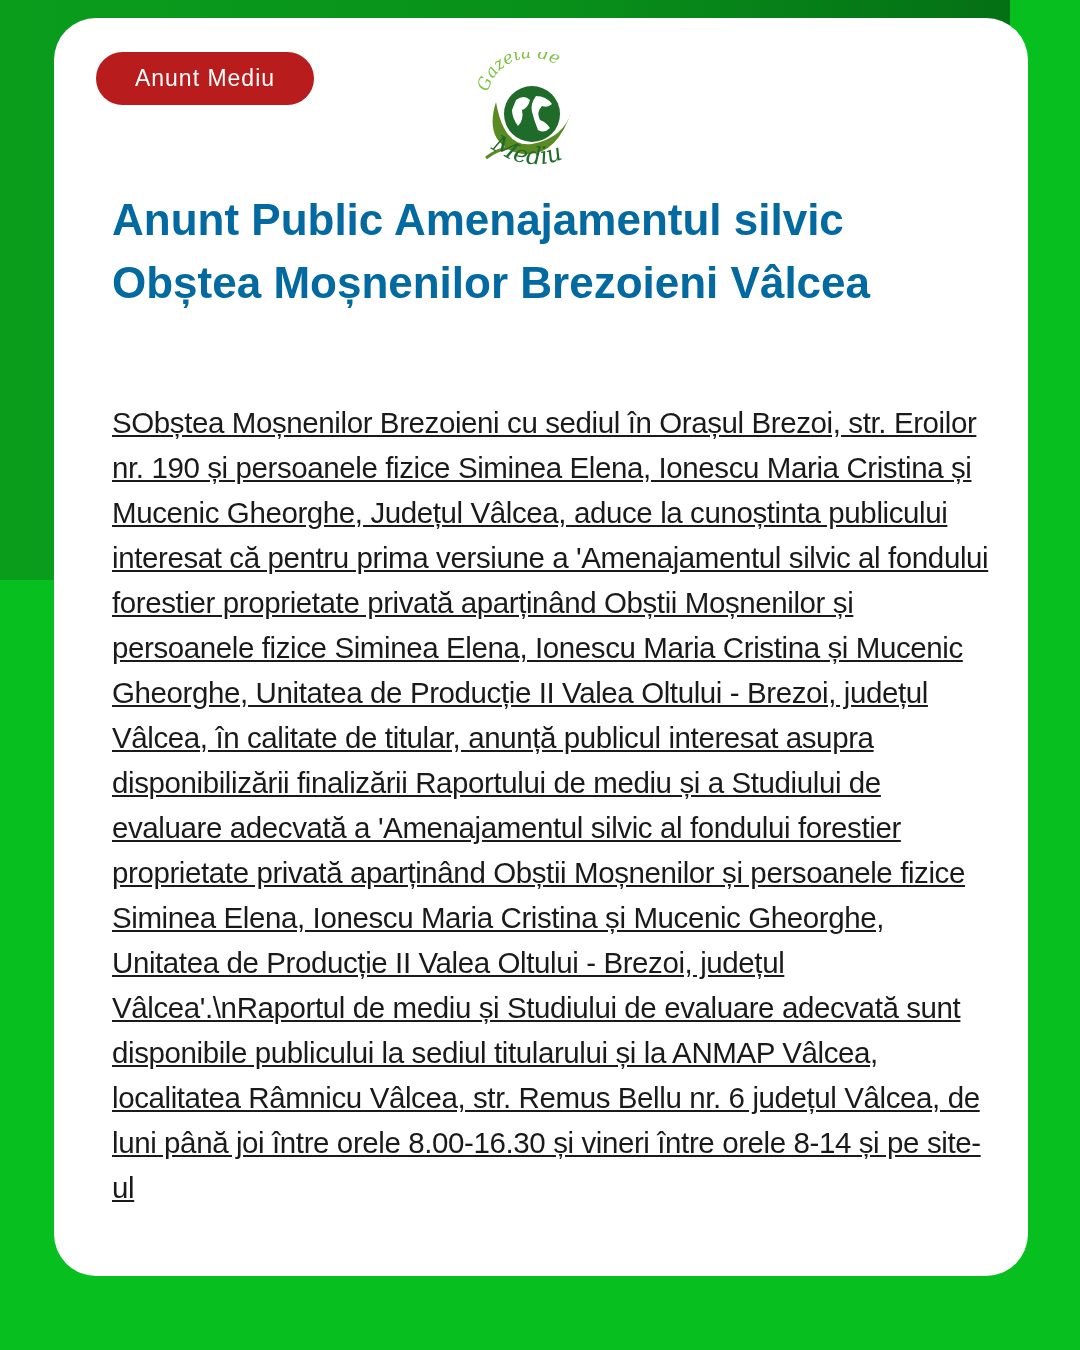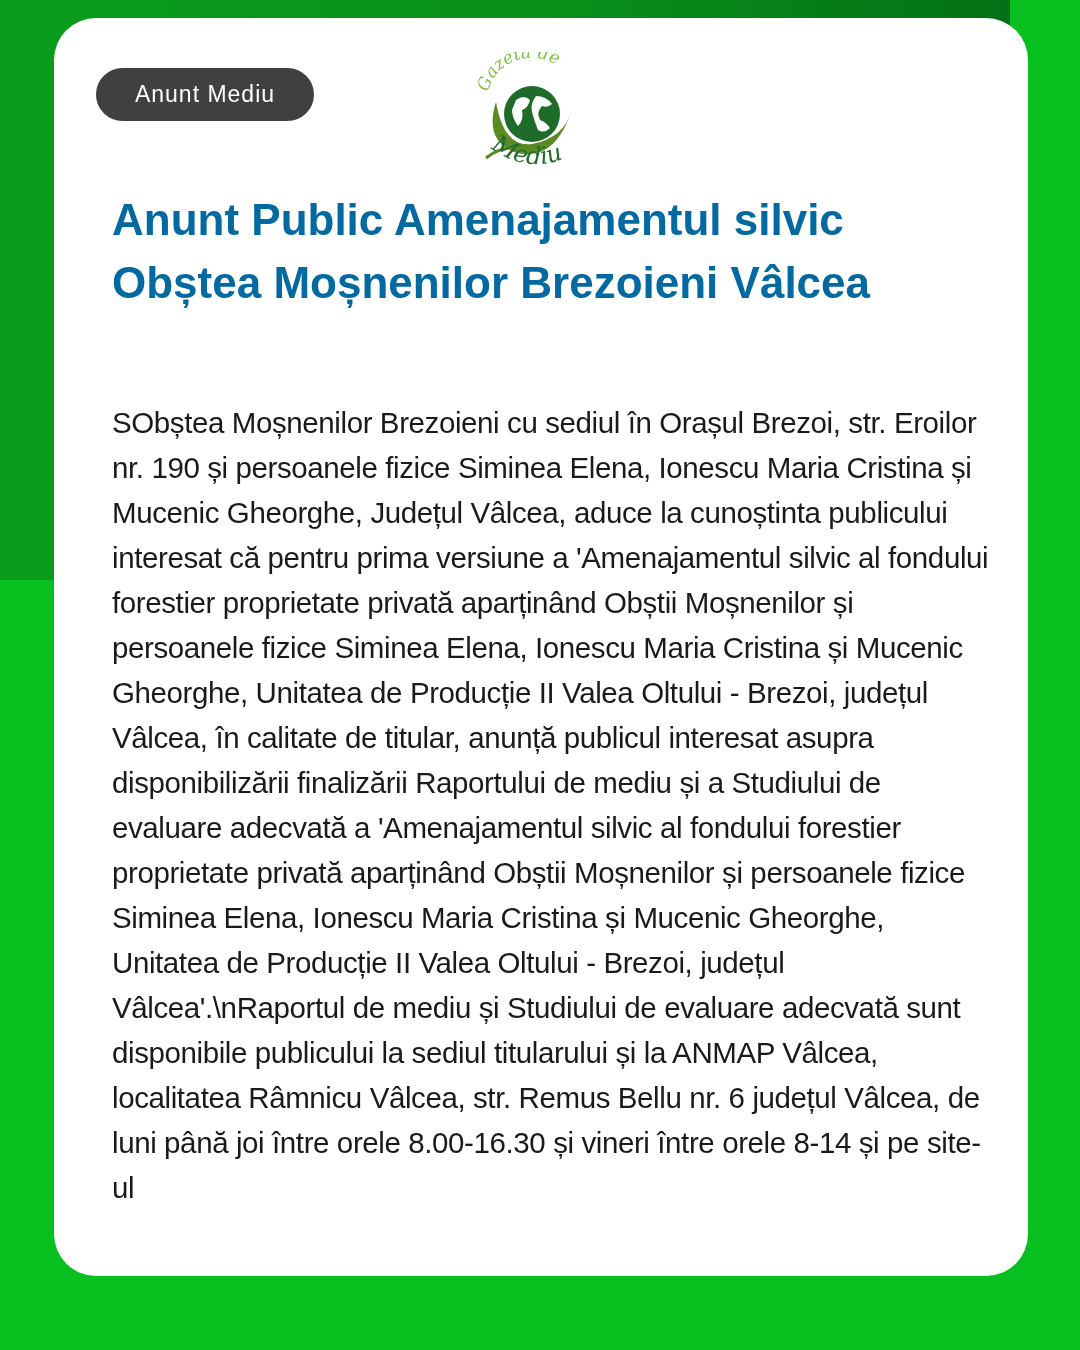"Anunt Mediu" .badge { background: #404040 -> #b91c1c; top: 50px -> 34px }
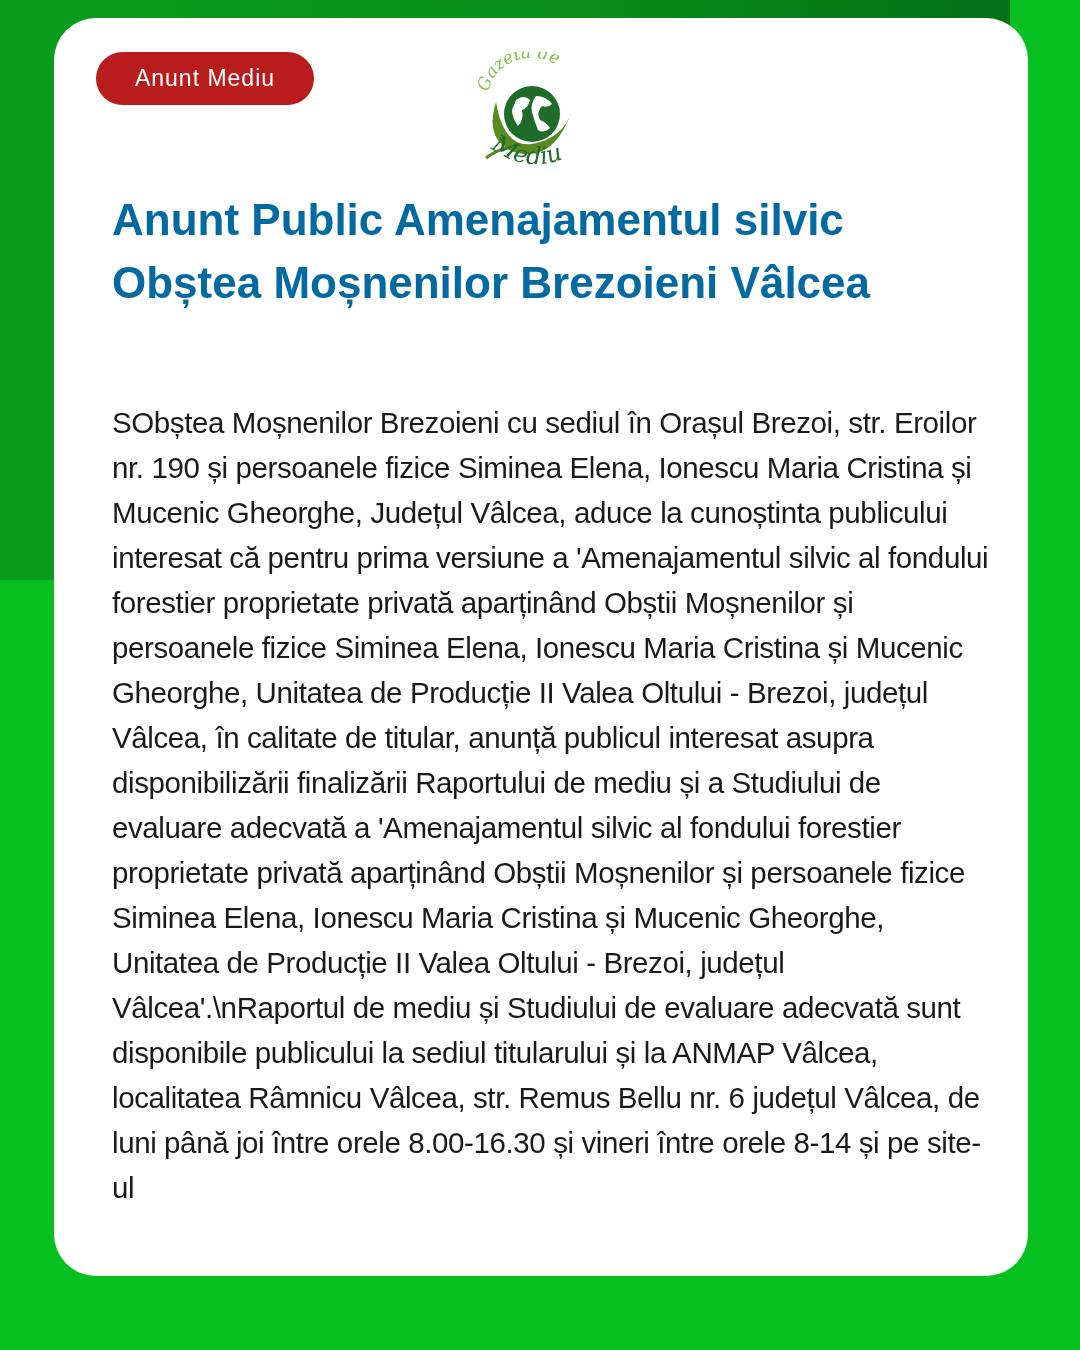"SObștea Moșnenilor Brezoieni cu sediul" .body-text { text-decoration: none -> underline }
